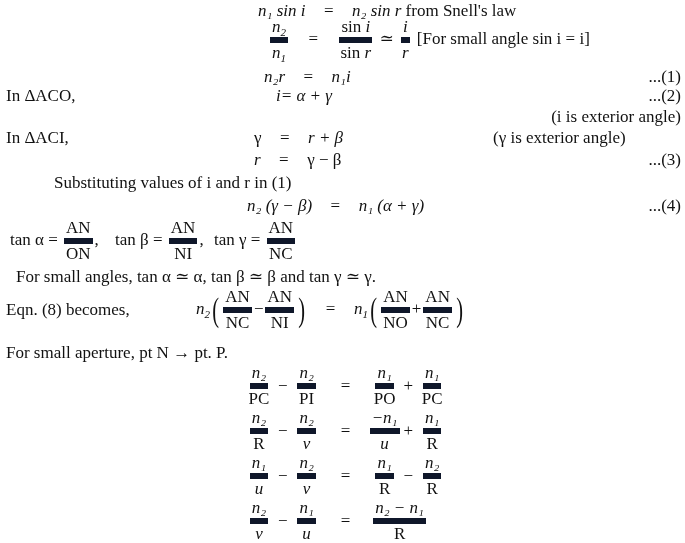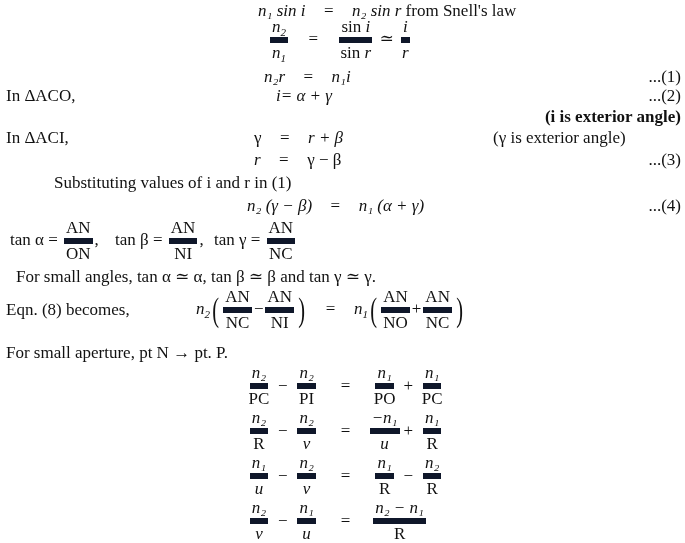"[For small angle sin i" span { html: none -> <span>[For small angle sin i = i]</span> }
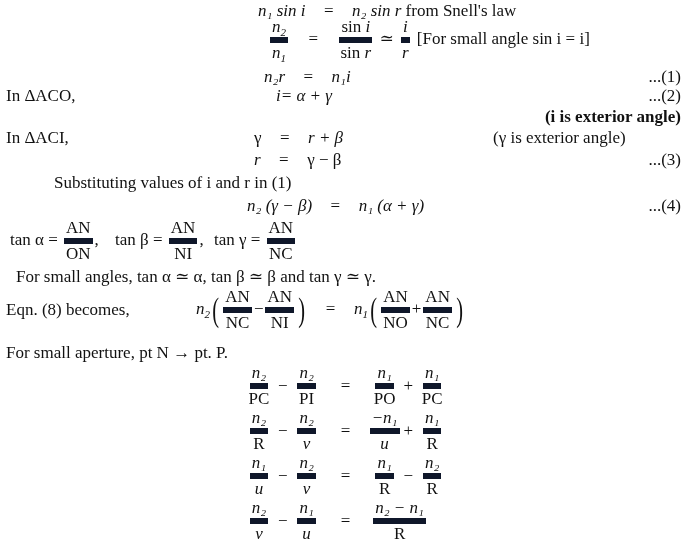"(i is exterior angle)" div.abs { font-weight: bold -> none }
